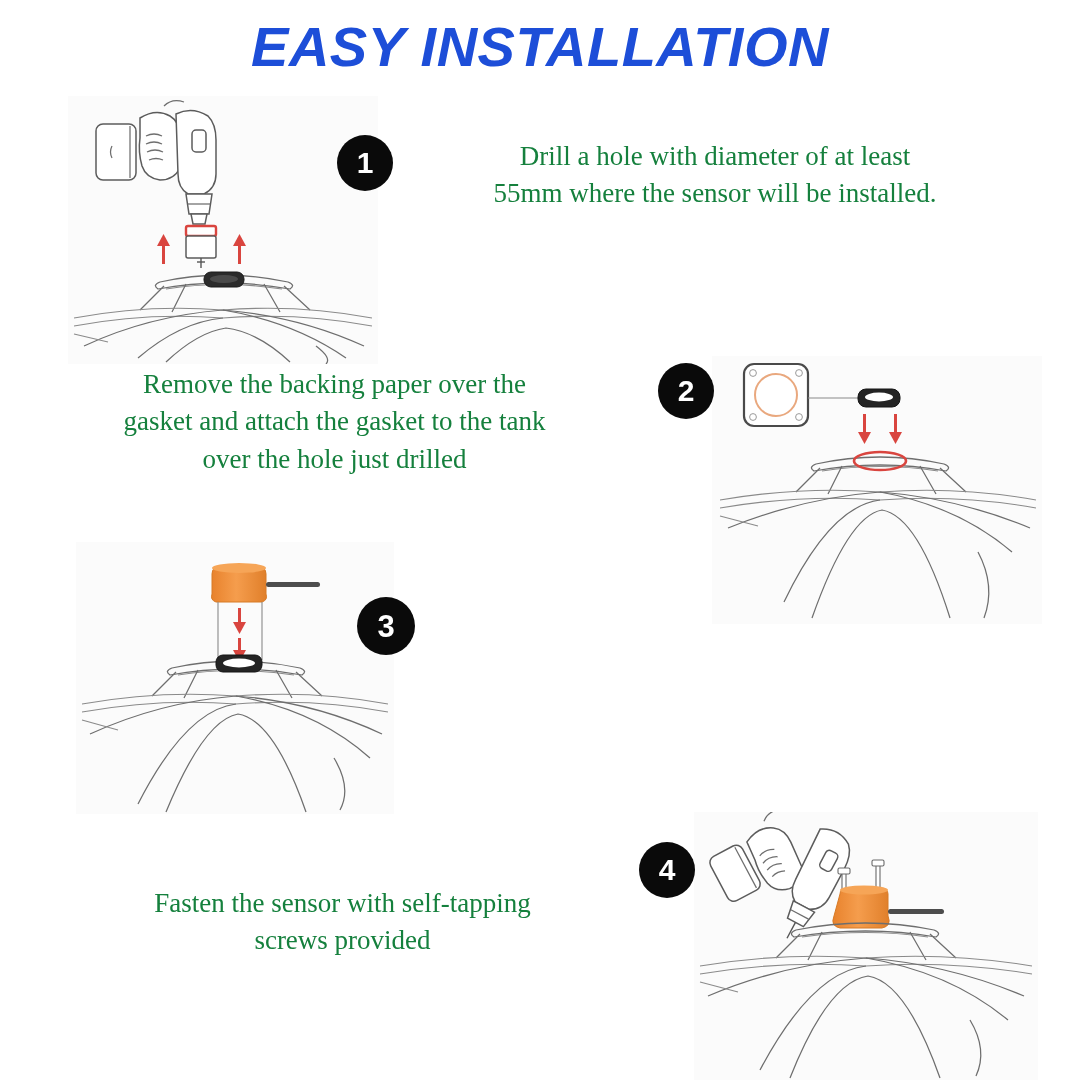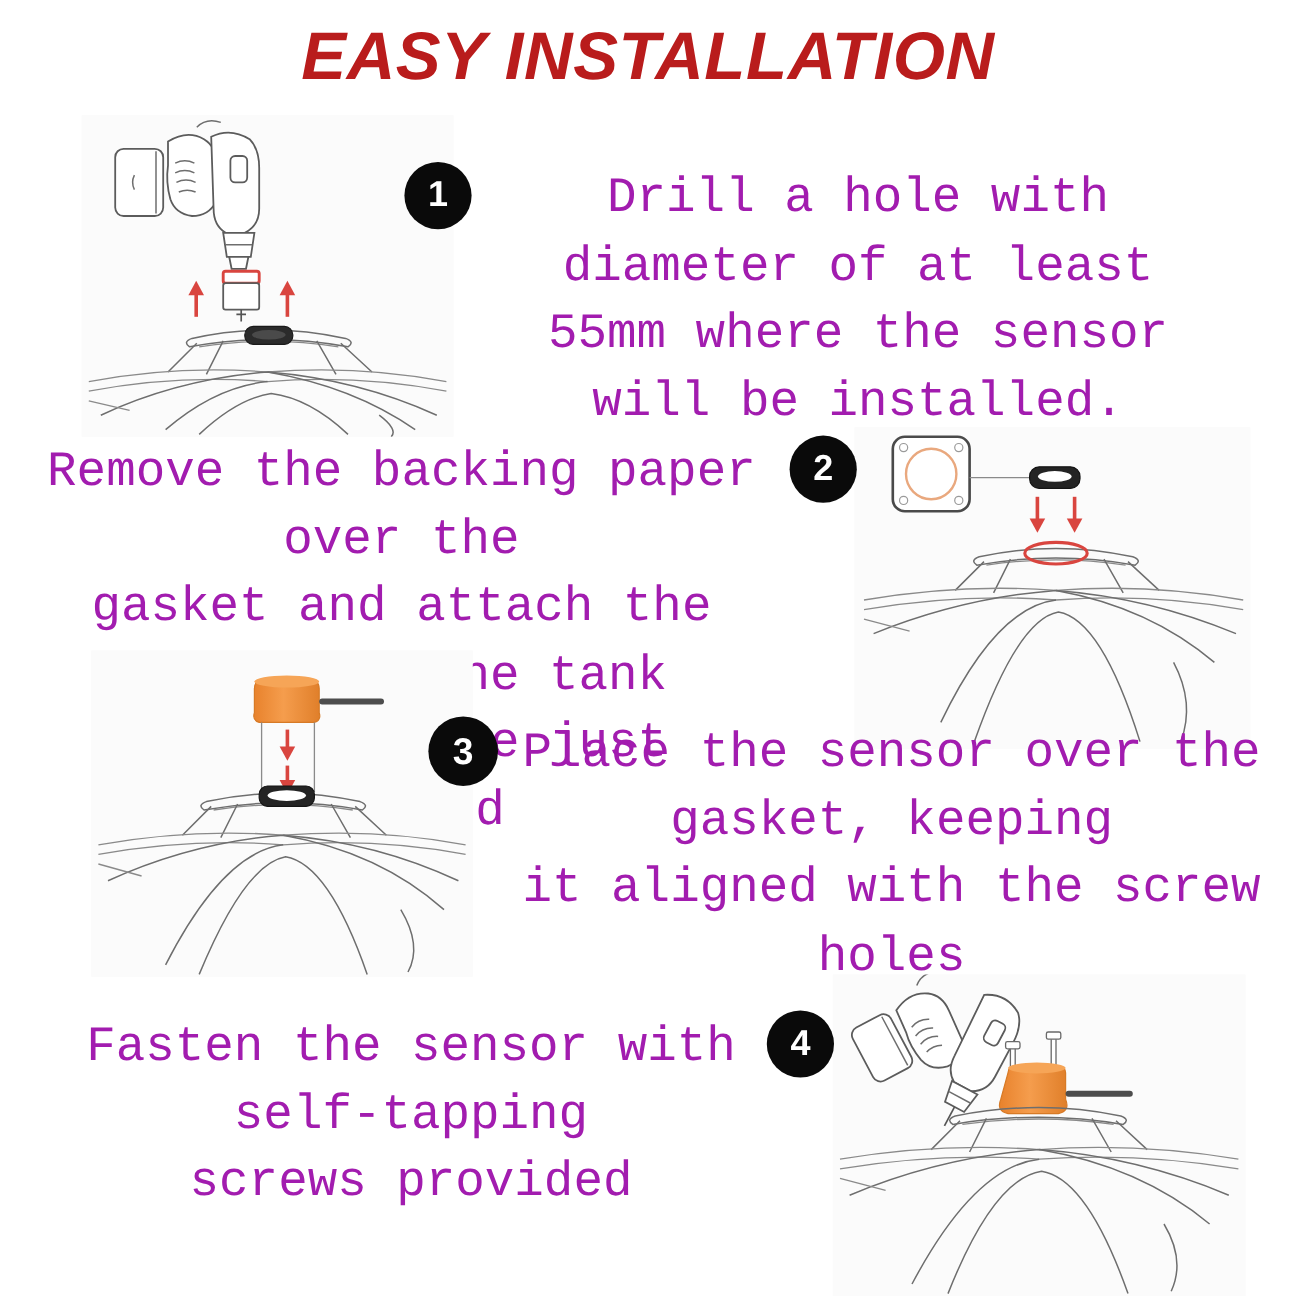"EASY INSTALLATION" #title { color: #b91c1c -> #1d4ed8 }
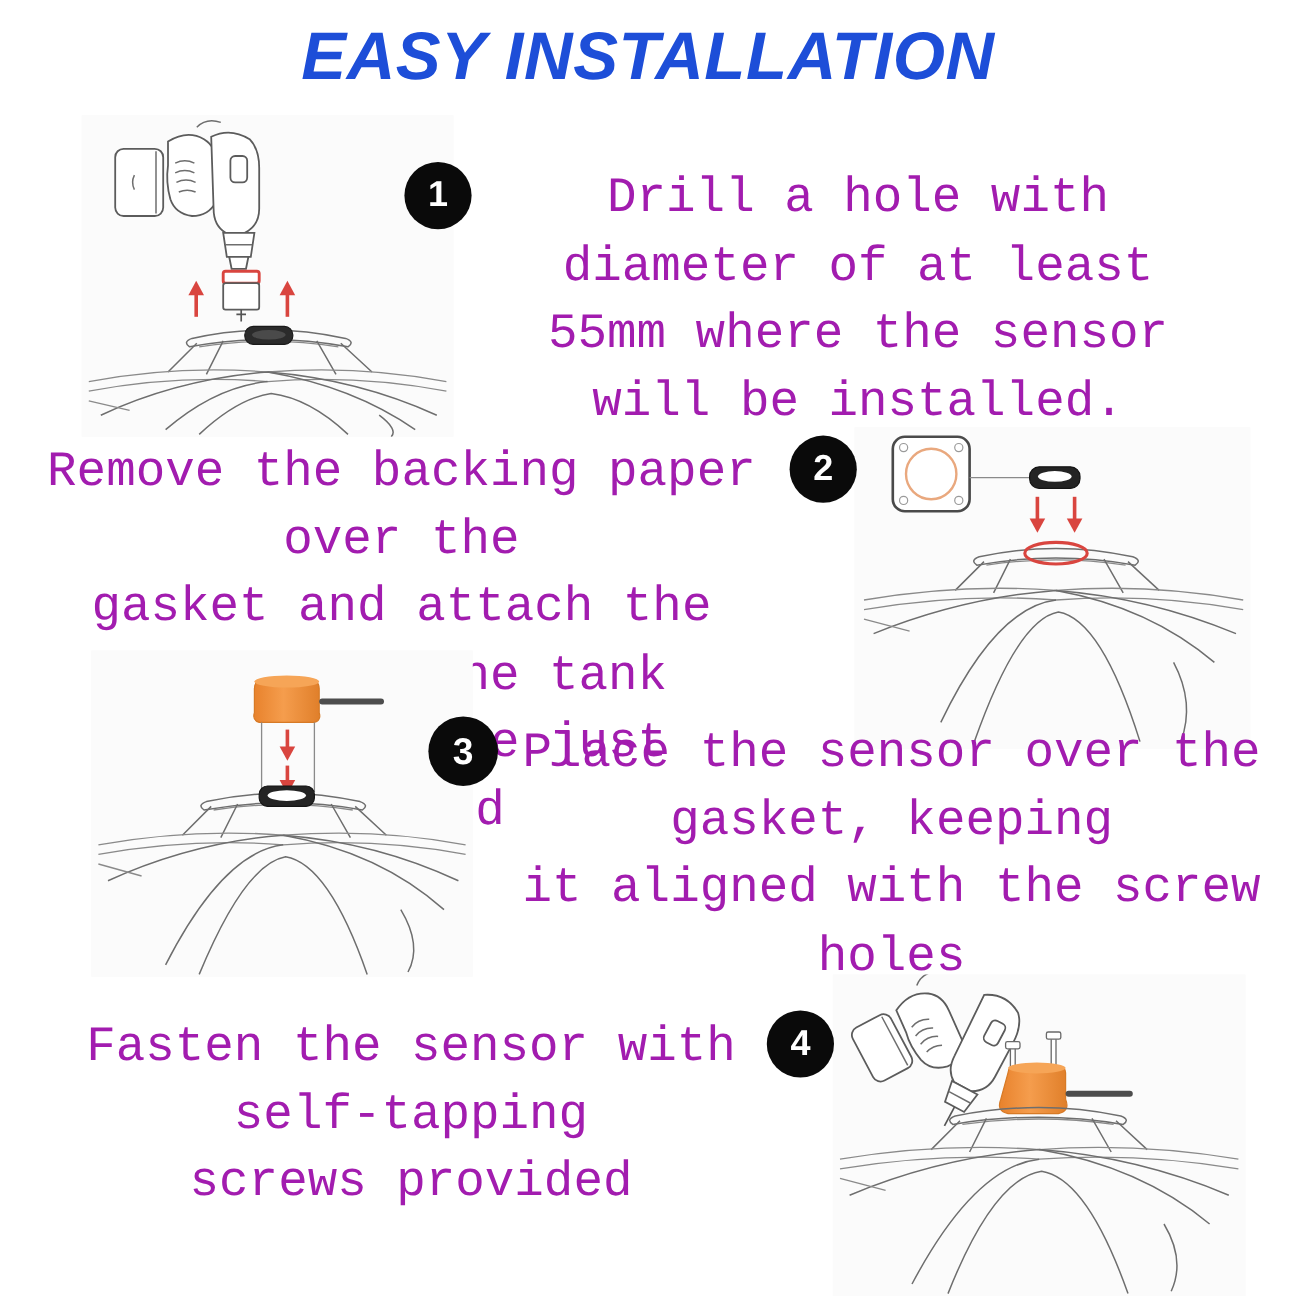"Drill a hole with diameter" .step-text { color: #a21caf -> #15803d; font-family: Liberation Mono, monospace -> Liberation Serif, serif; font-size: 41px -> 27px }
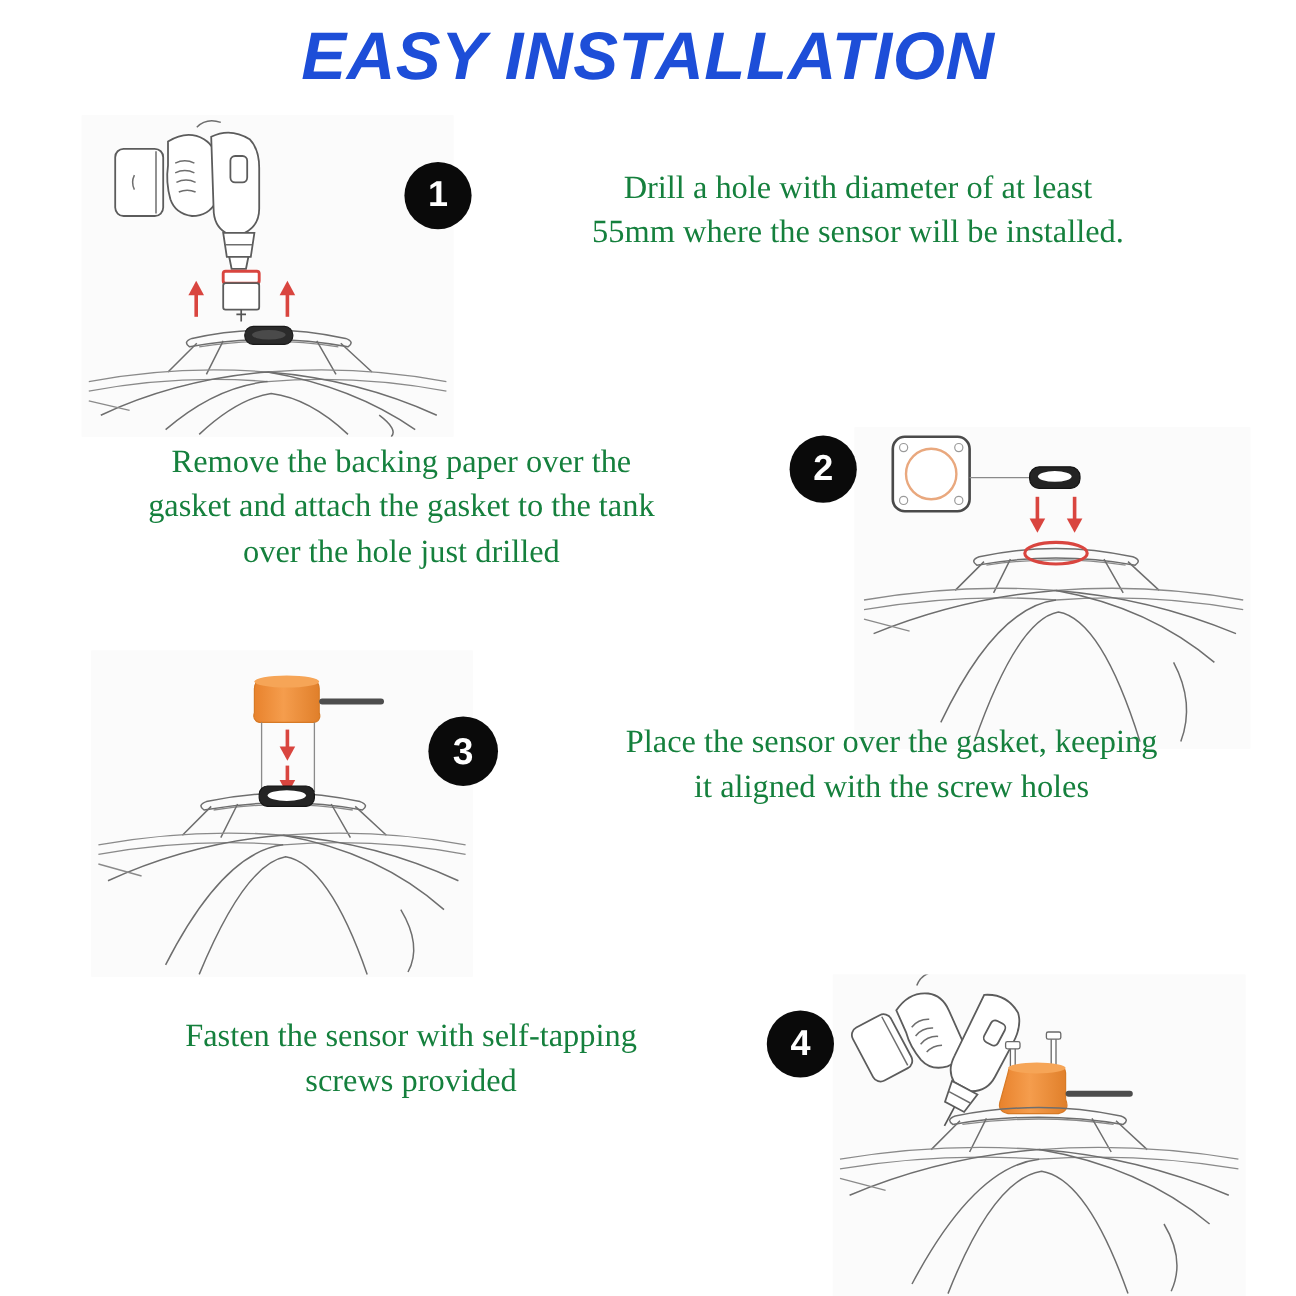"Place the sensor over the" div.step-text { html: <div>Place the sensor over the gasket, keeping it aligned with the screw holes</div> -> none }
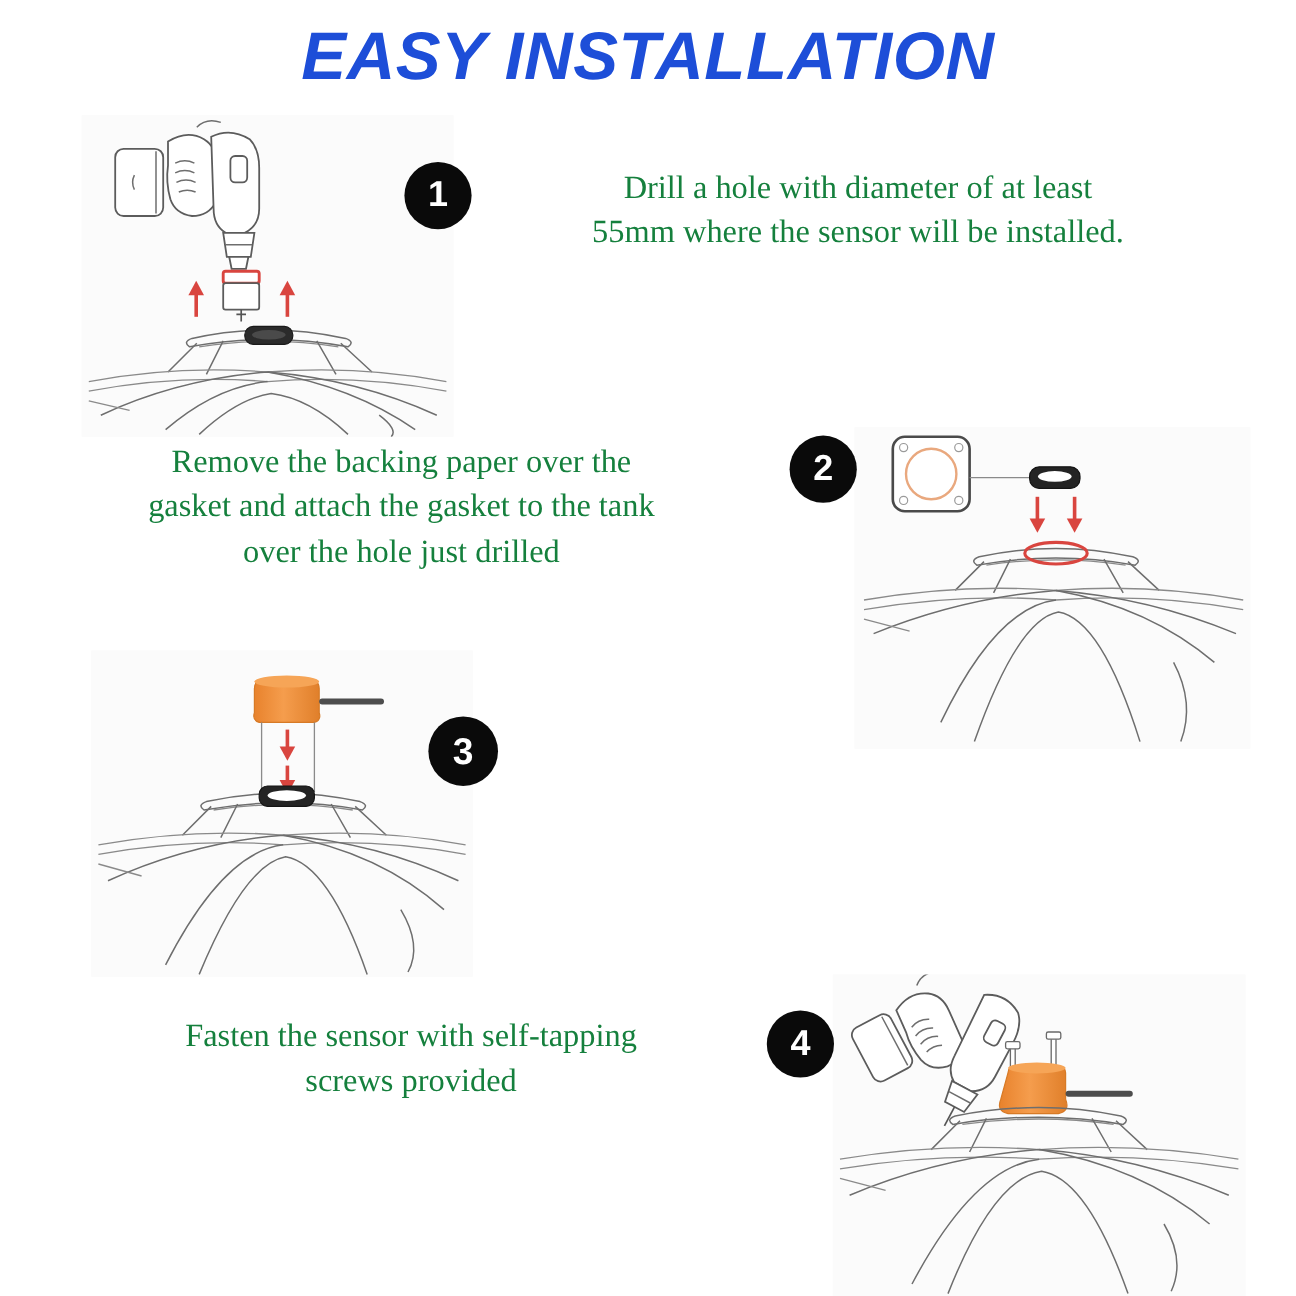"Fasten the sensor with self-tapping" #text-4 { top: 845px -> 885px }
